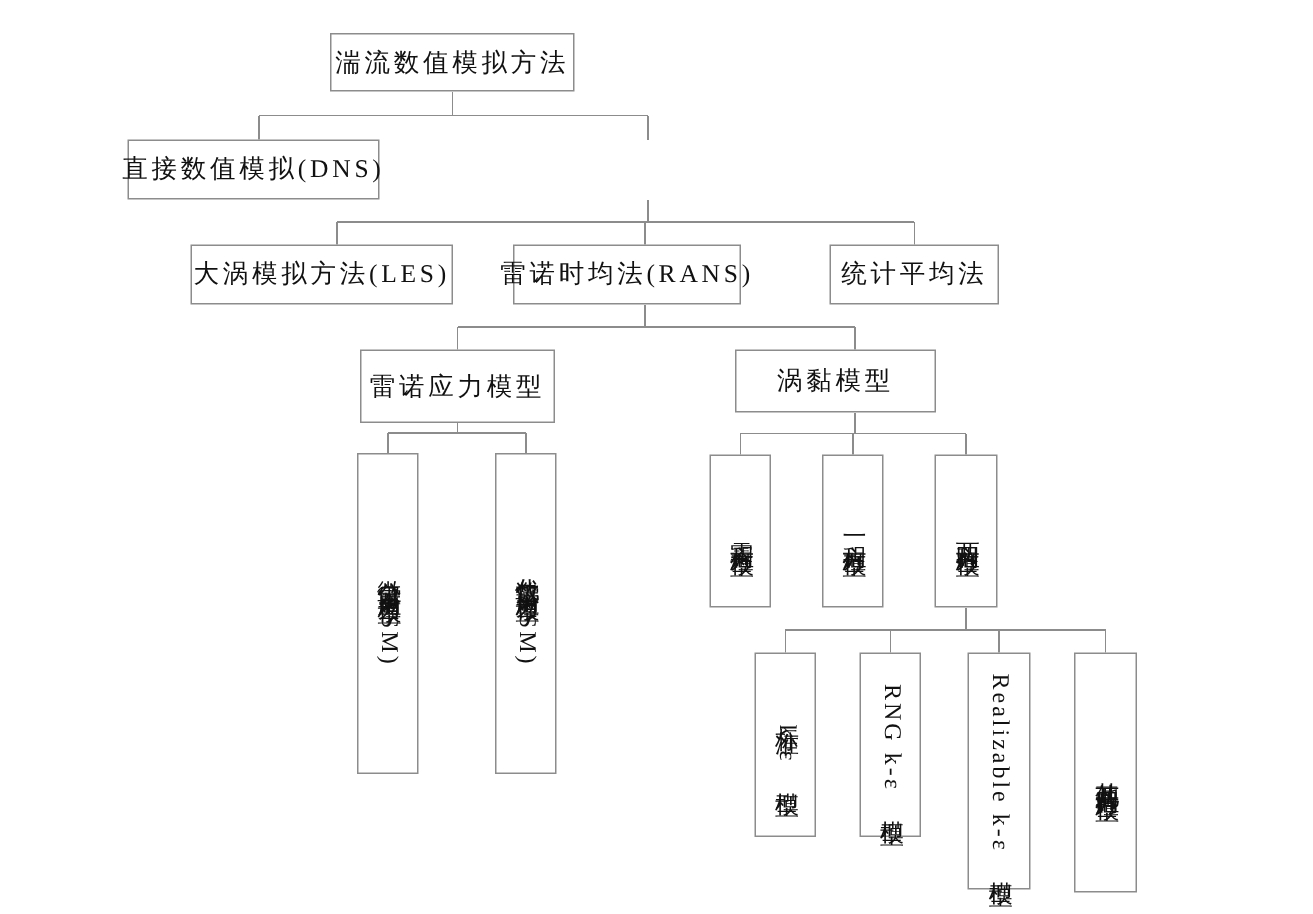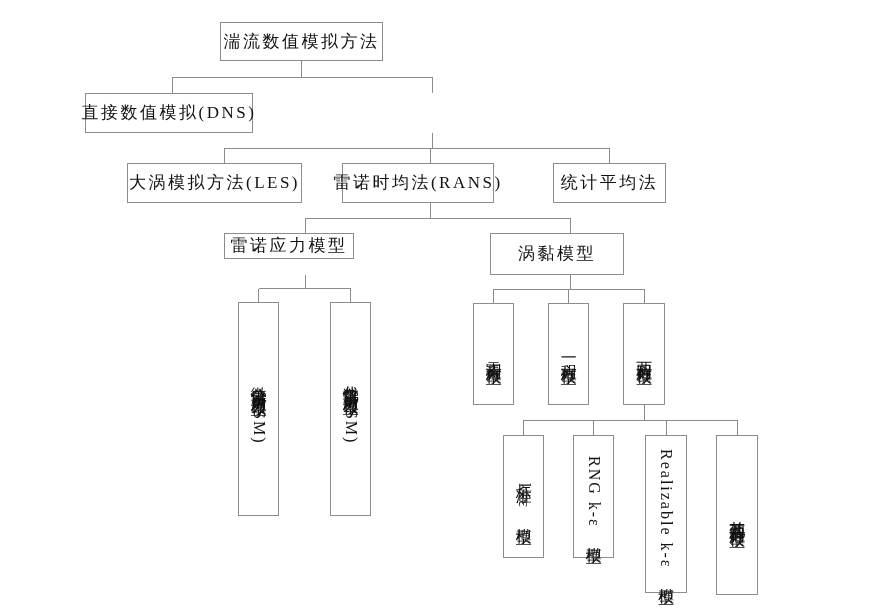"雷诺应力模型" div.node { height: 26px -> 49px; left: 224px -> 240px }
